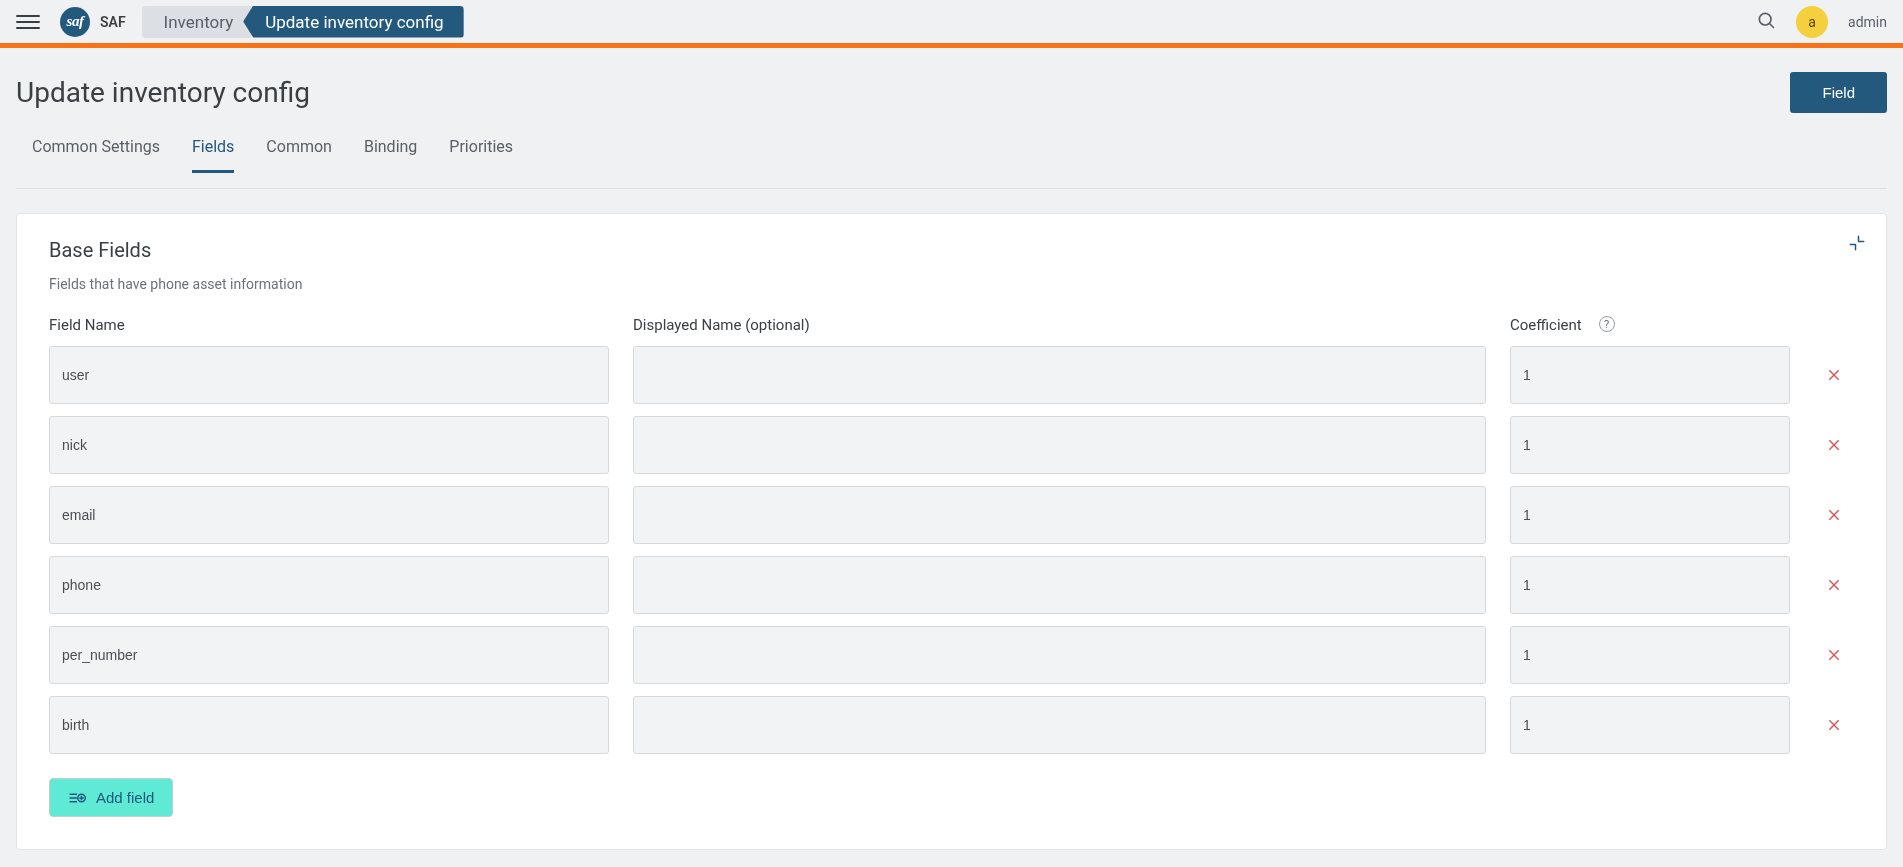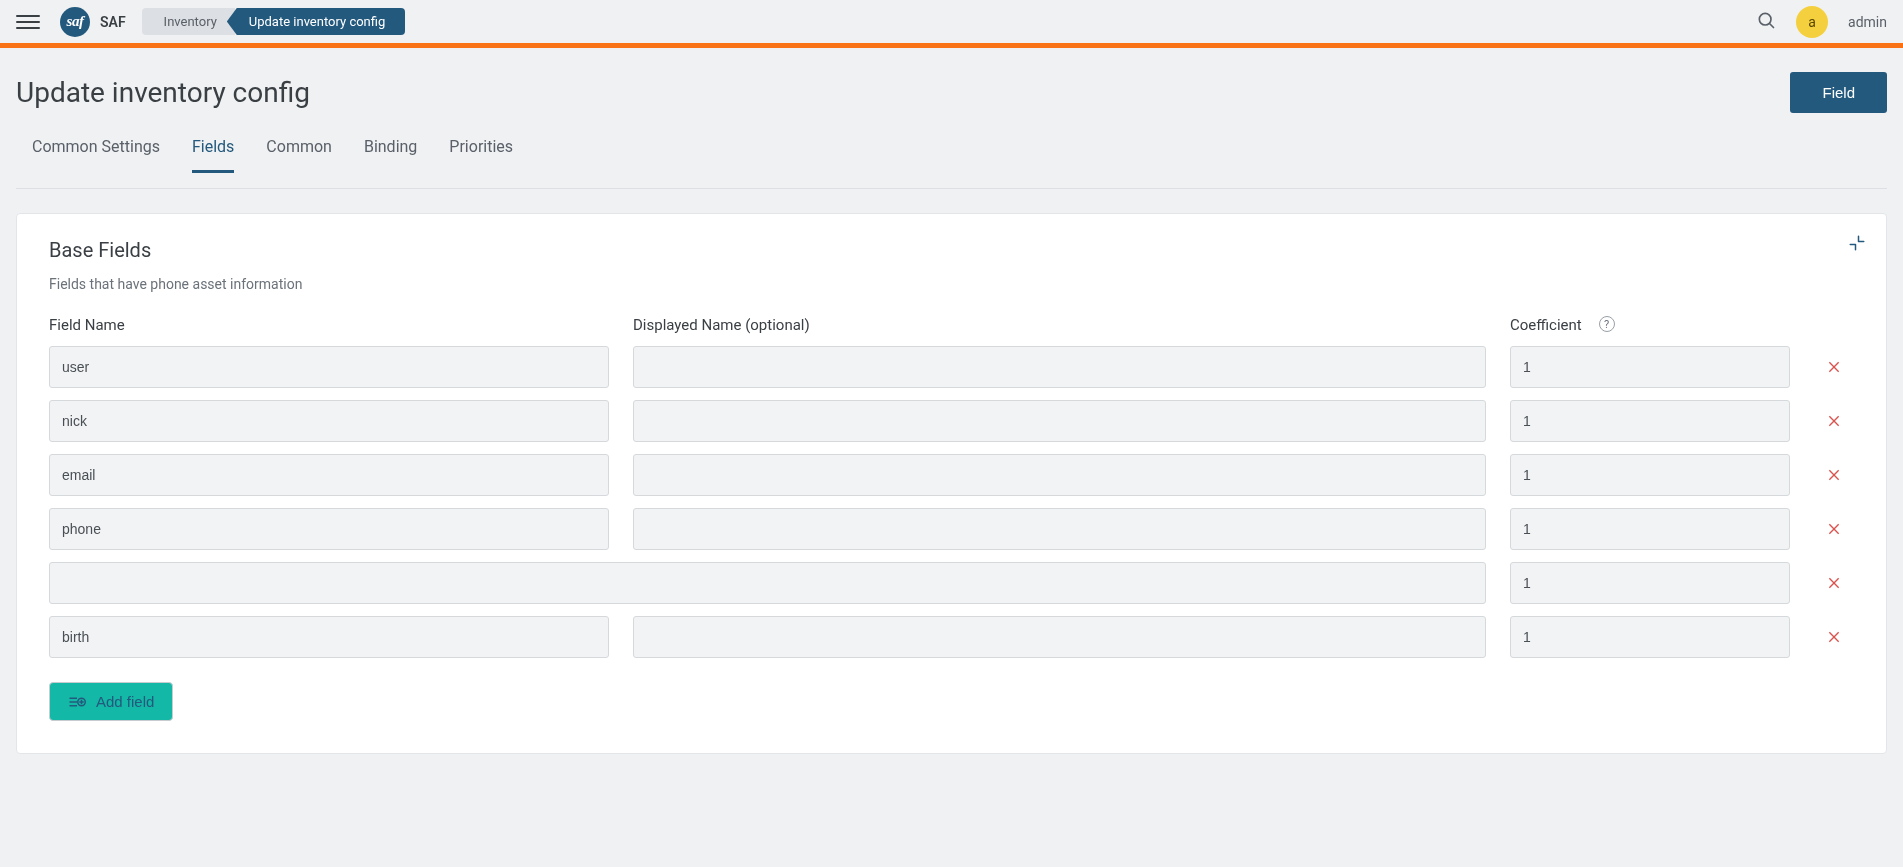"Inventory" .crumb { font-size: 13px -> 17px }
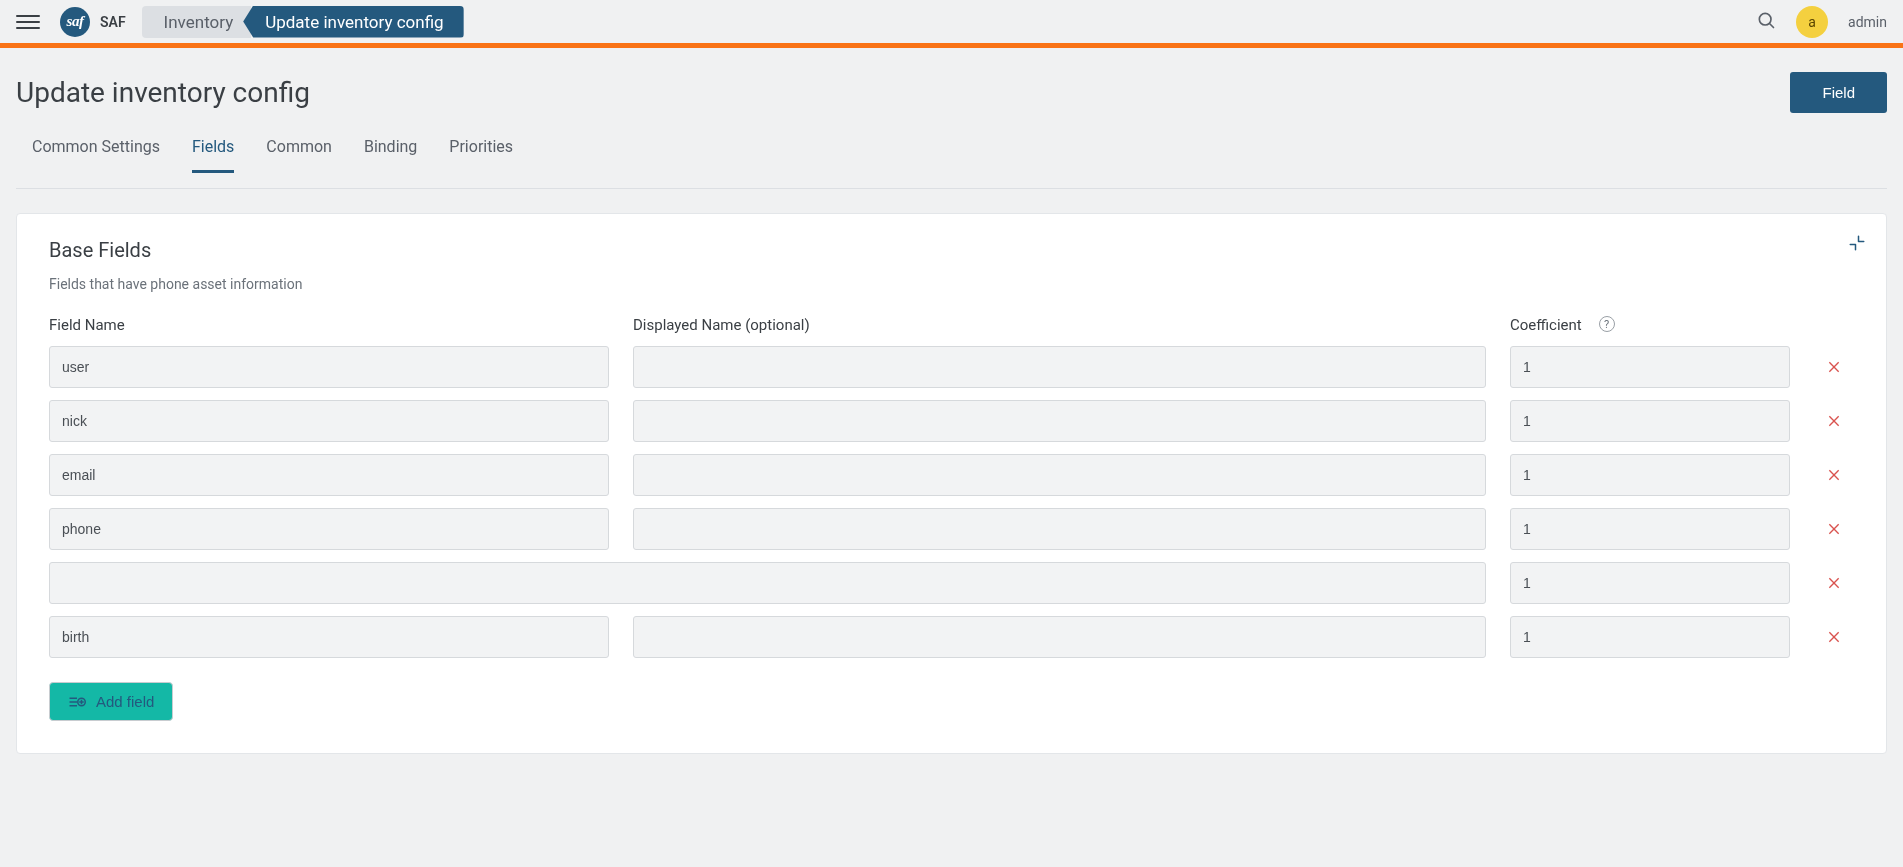"user" .field-row input { height: 42px -> 58px }
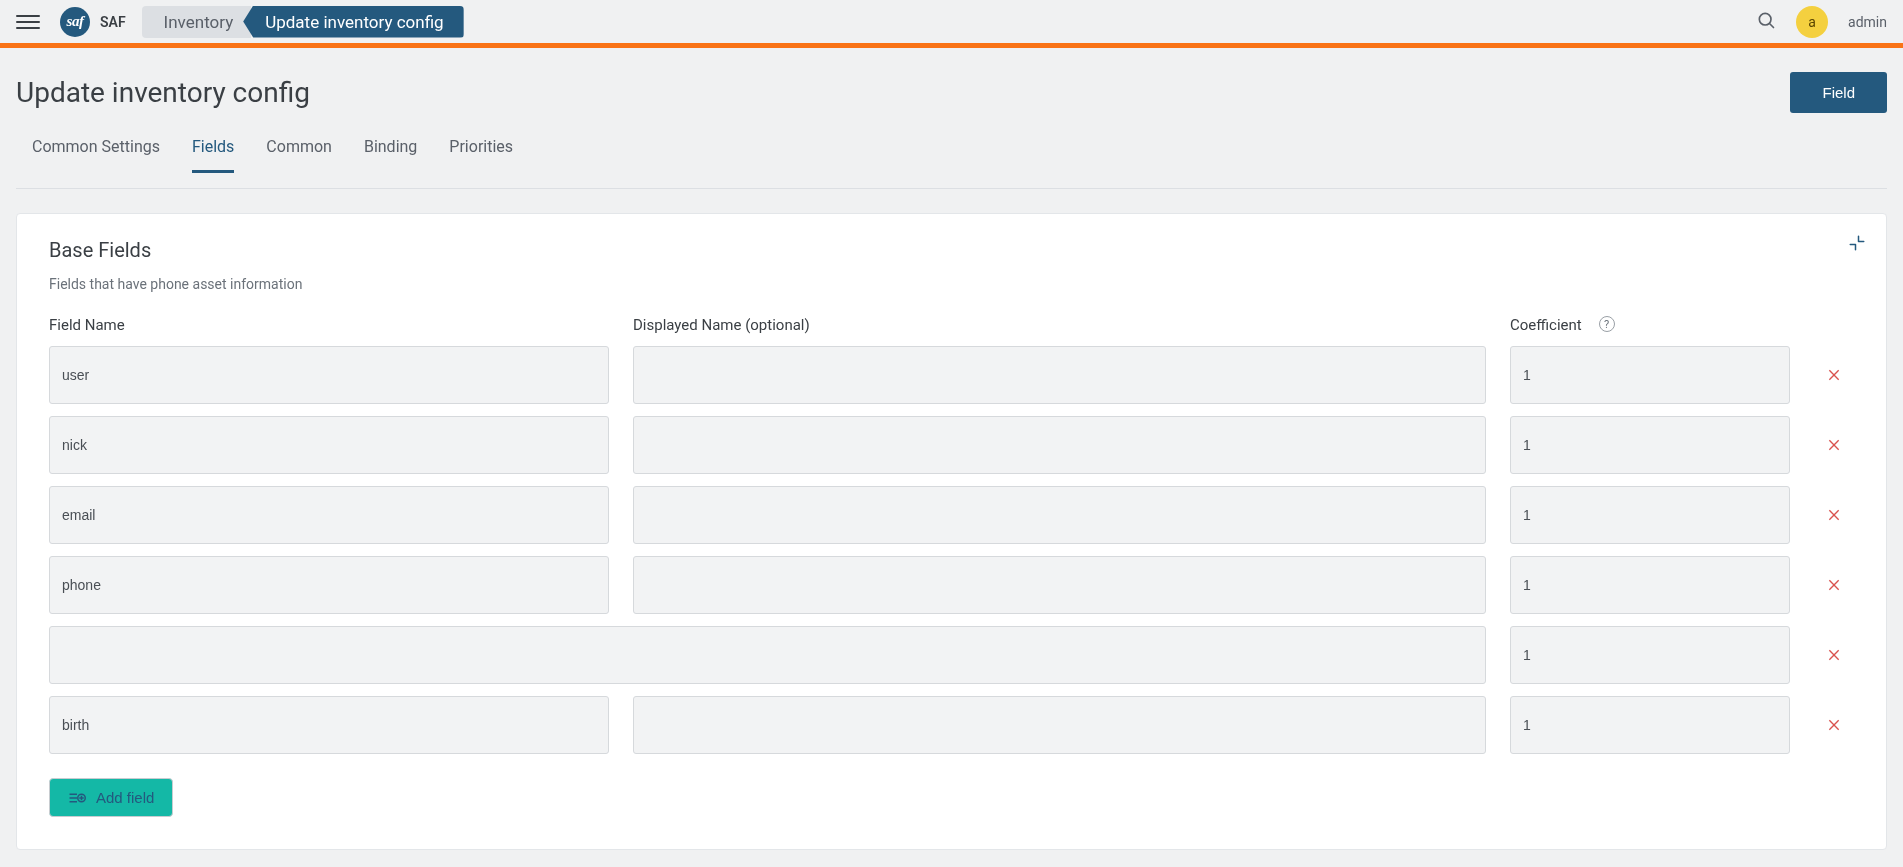"per_number" div.col-name { html: none -> <div> <input> </div> }
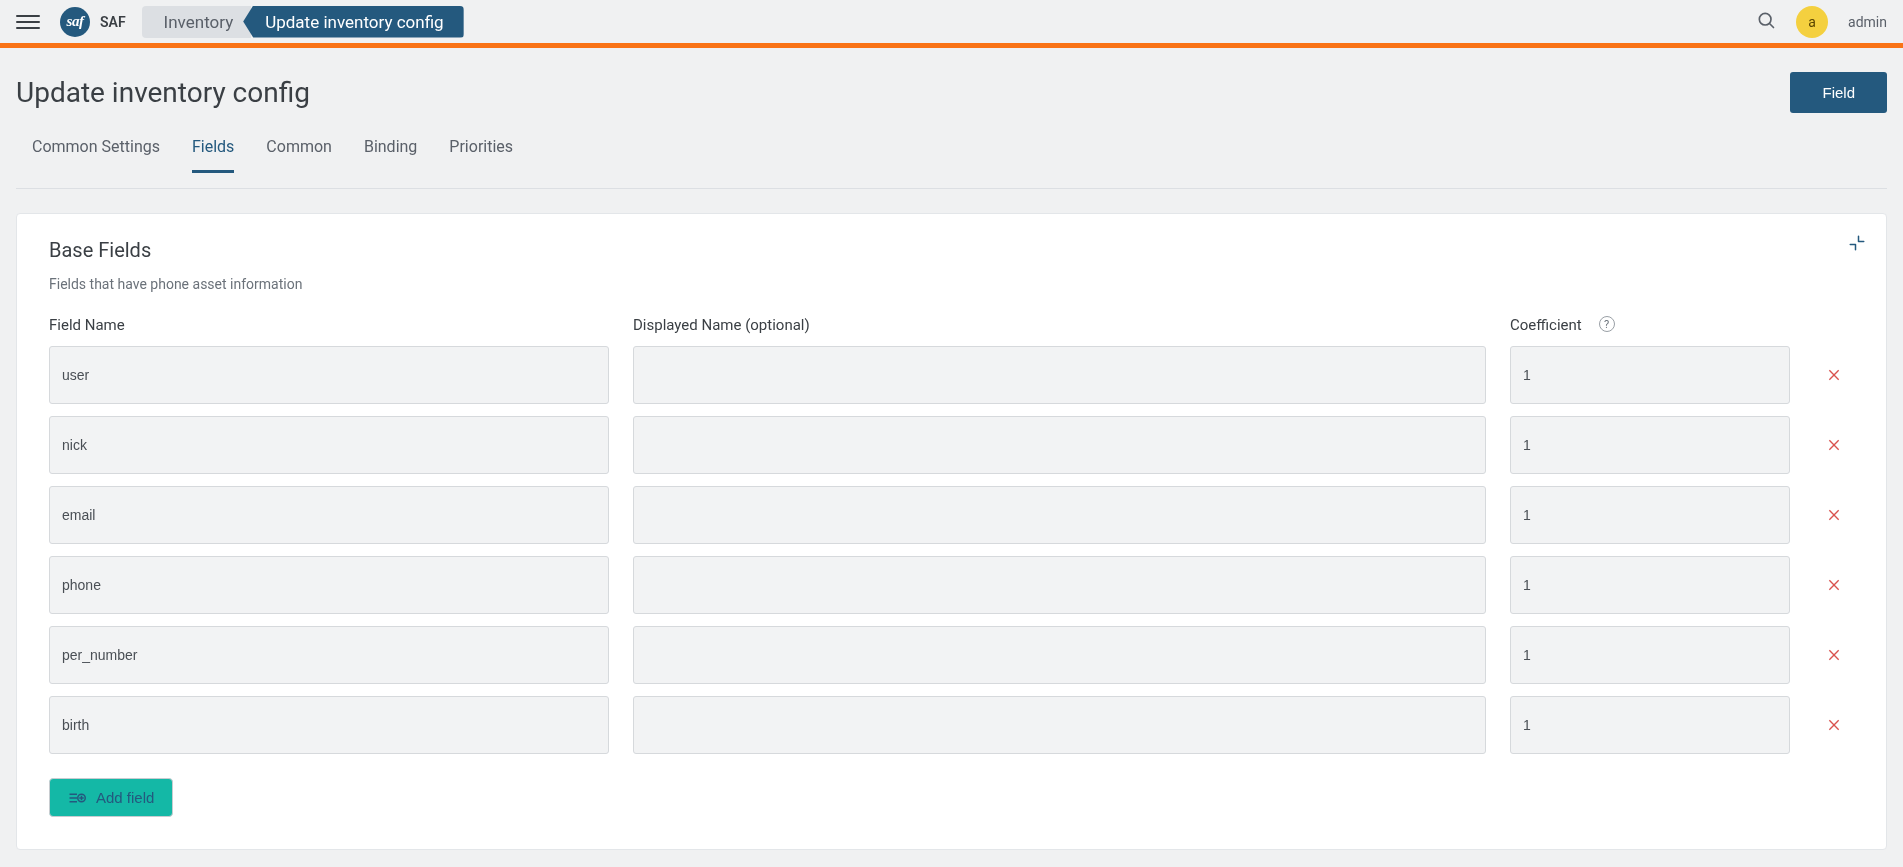"Add field" .add-field-btn { background: #14b8a6 -> #5eead4 }
